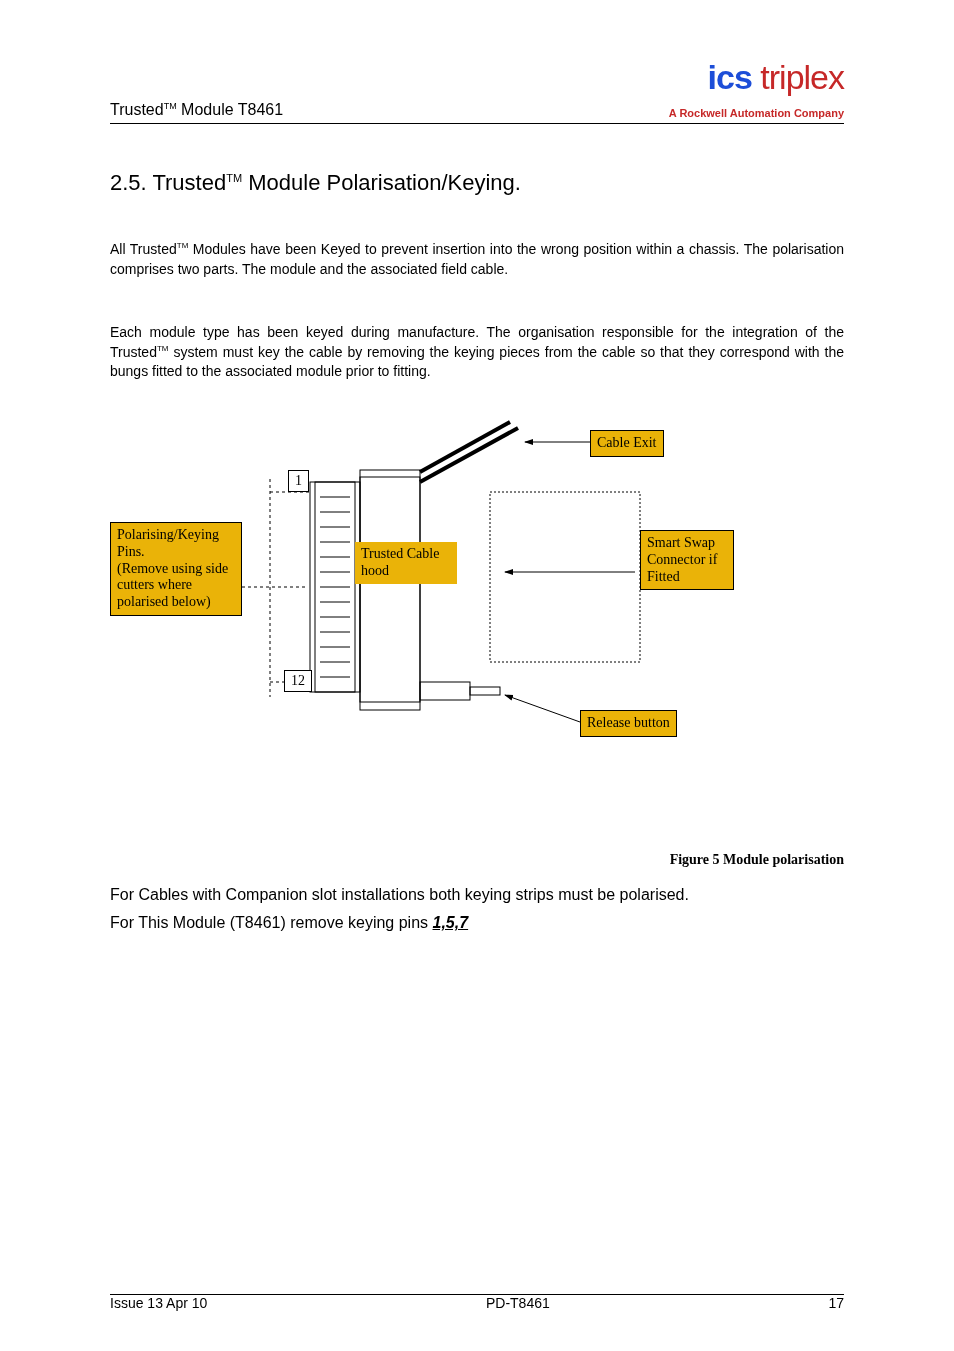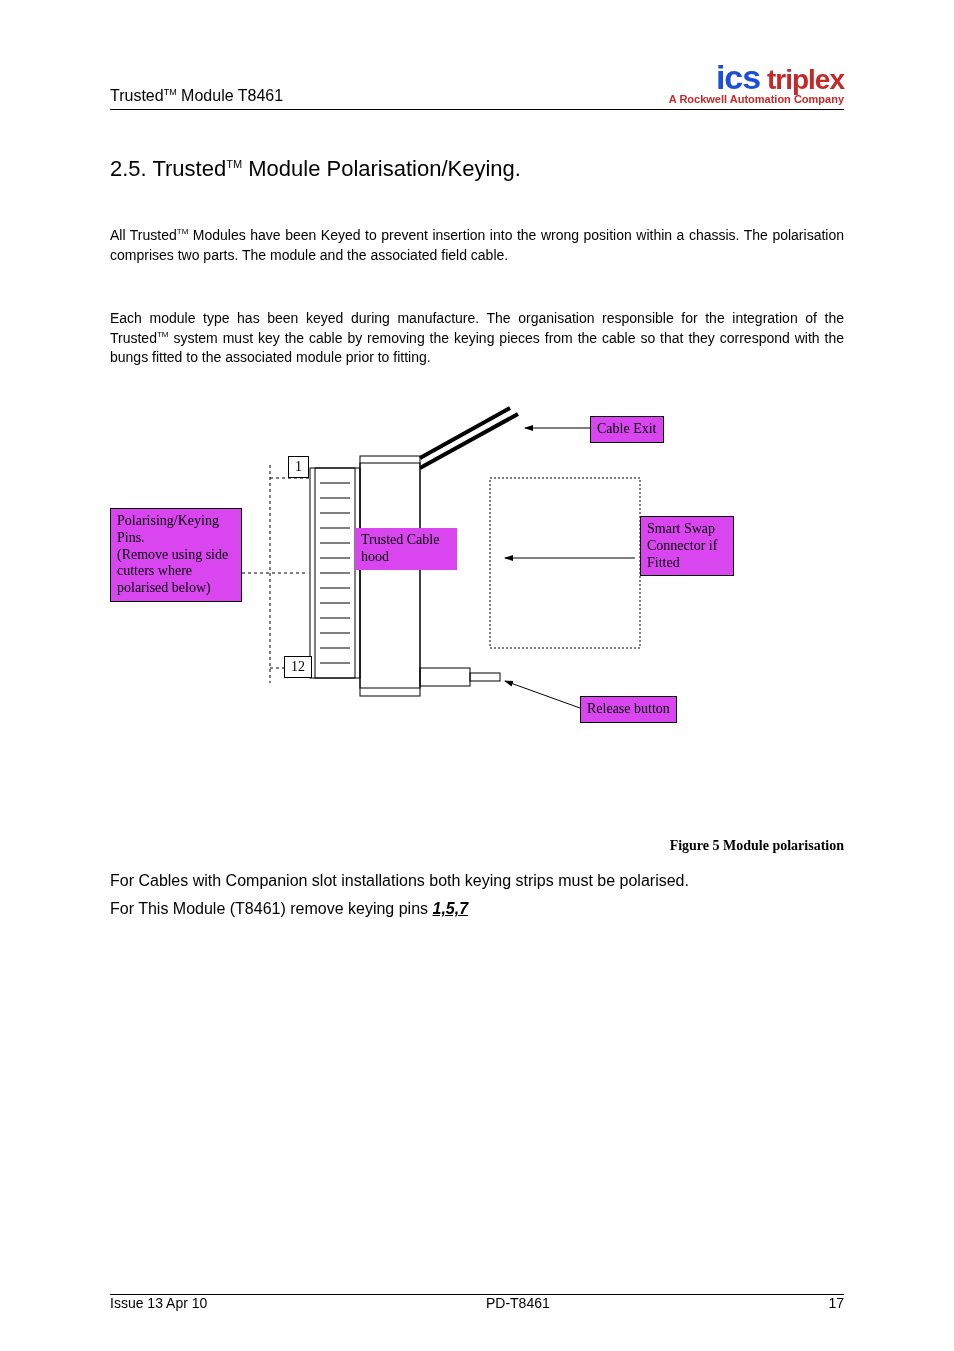"triplex" .logo-triplex { font-size: 28px -> 34px; font-weight: 700 -> 400 }
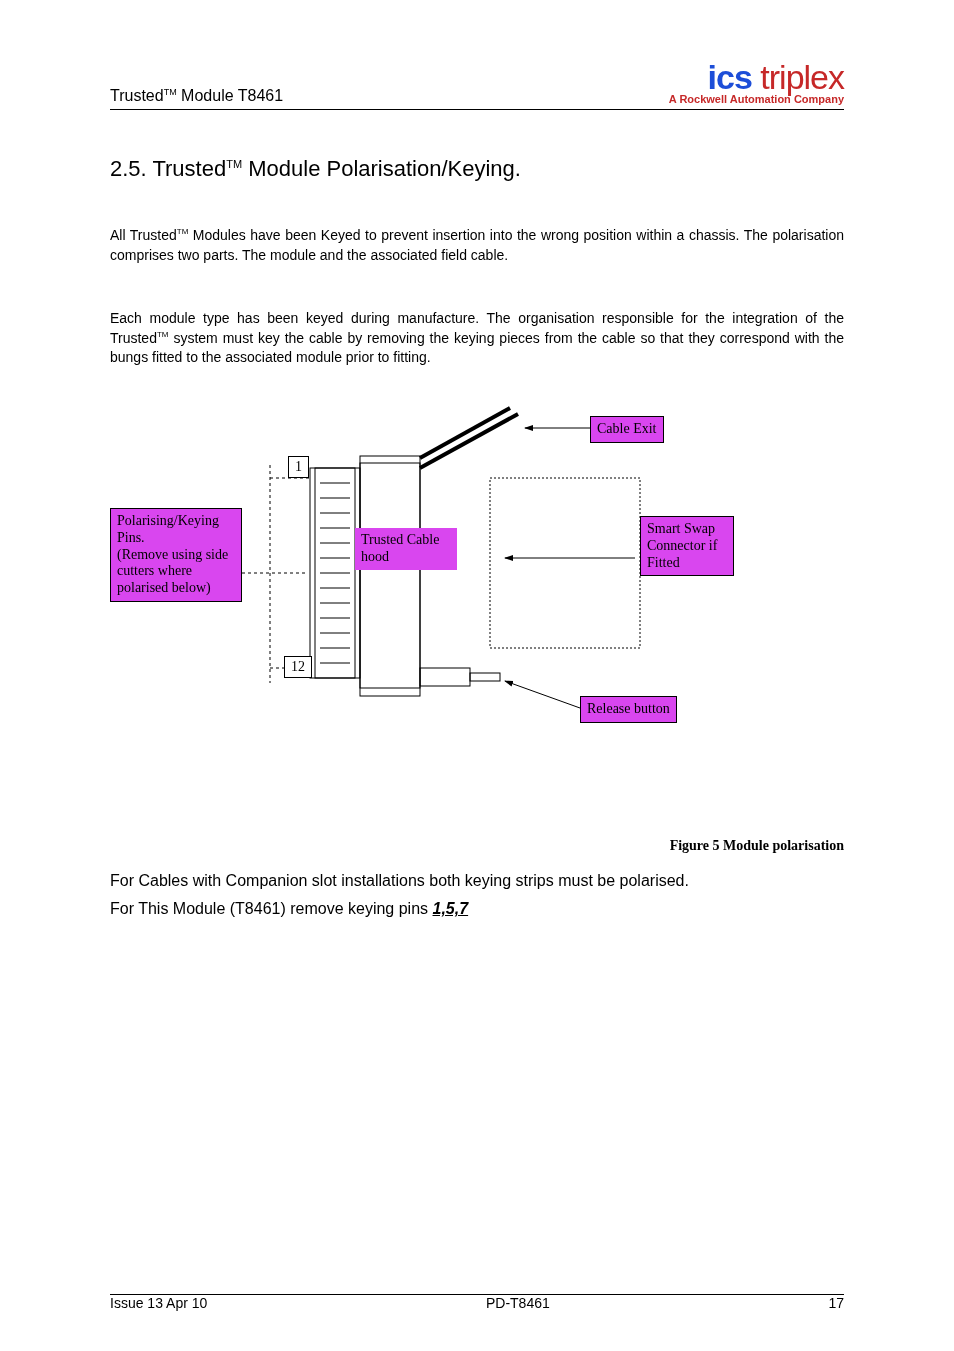"A Rockwell Automation Company" .logo-sub { margin-top: 0 -> 14px }
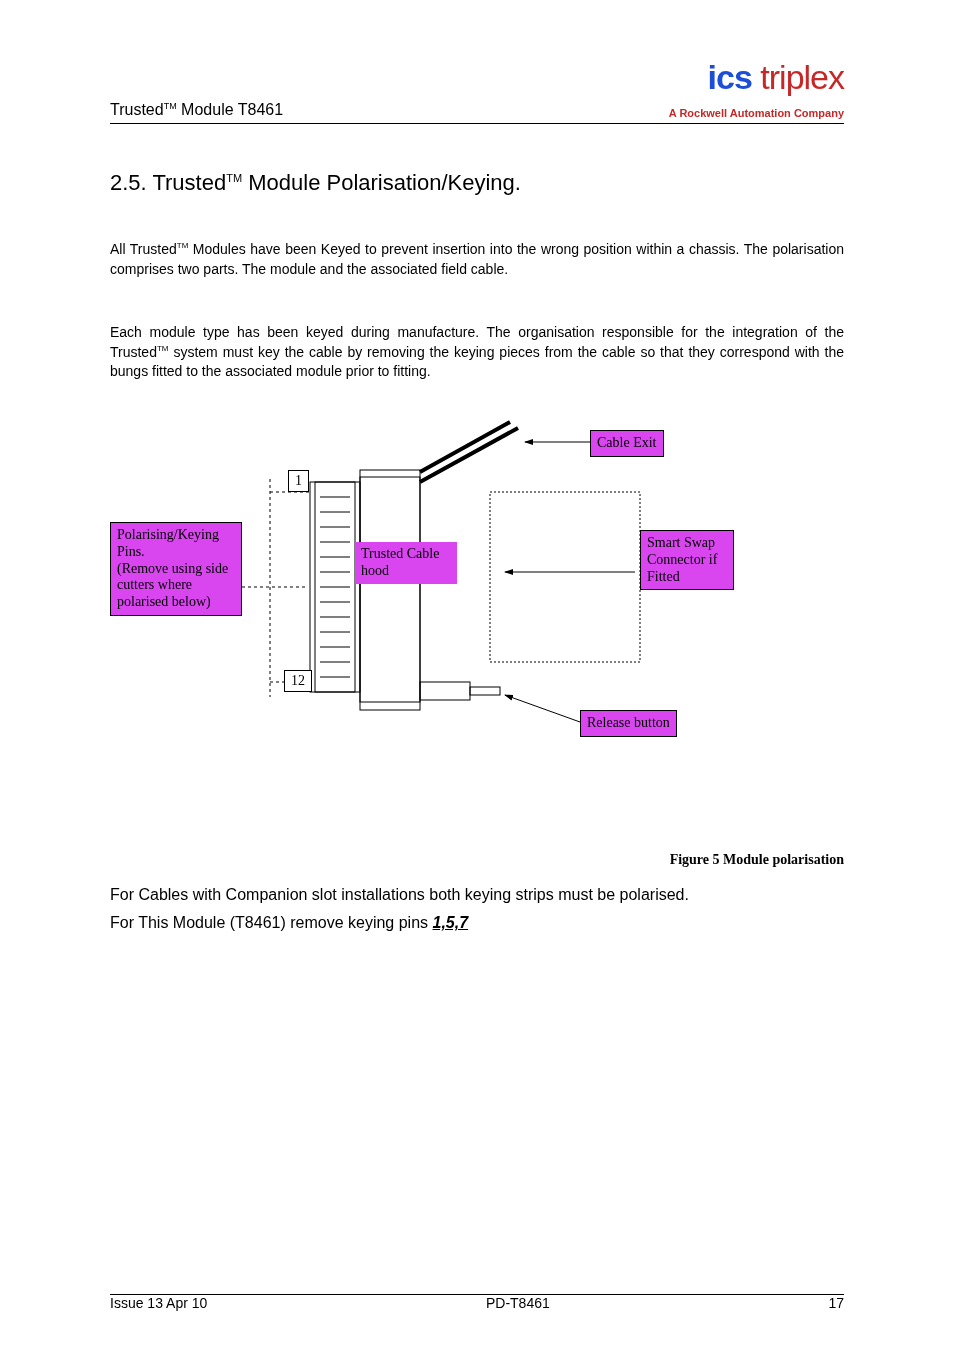"Cable Exit" .box-text { background: #d946ef -> #eab308 }
